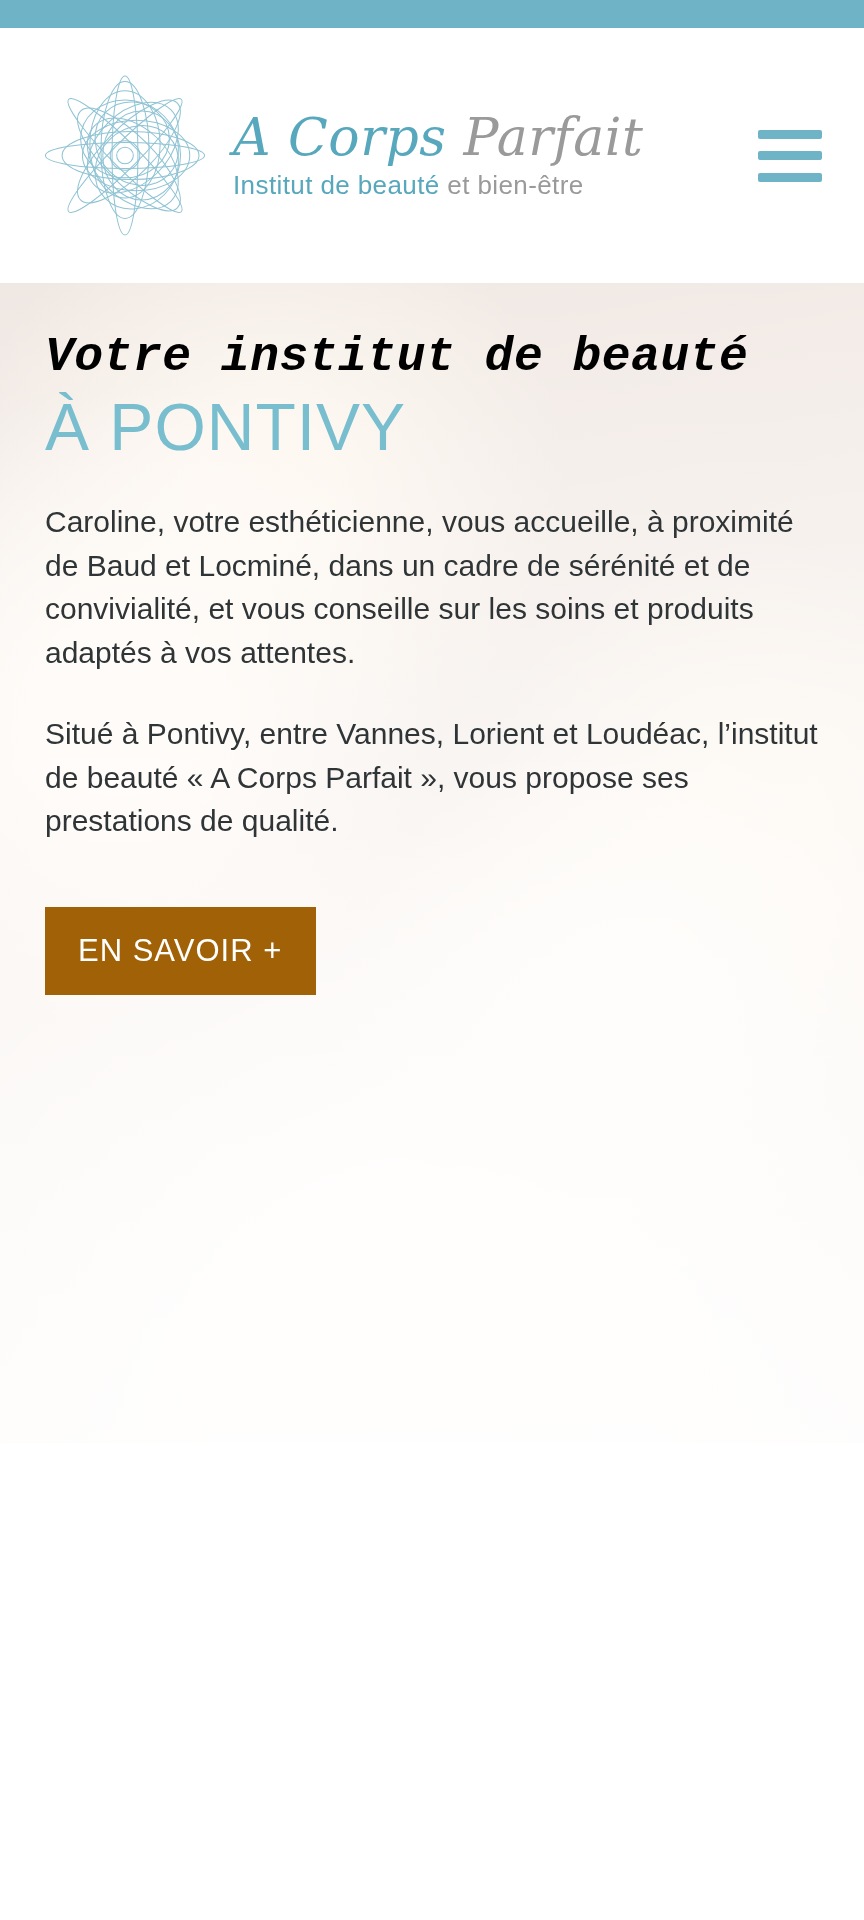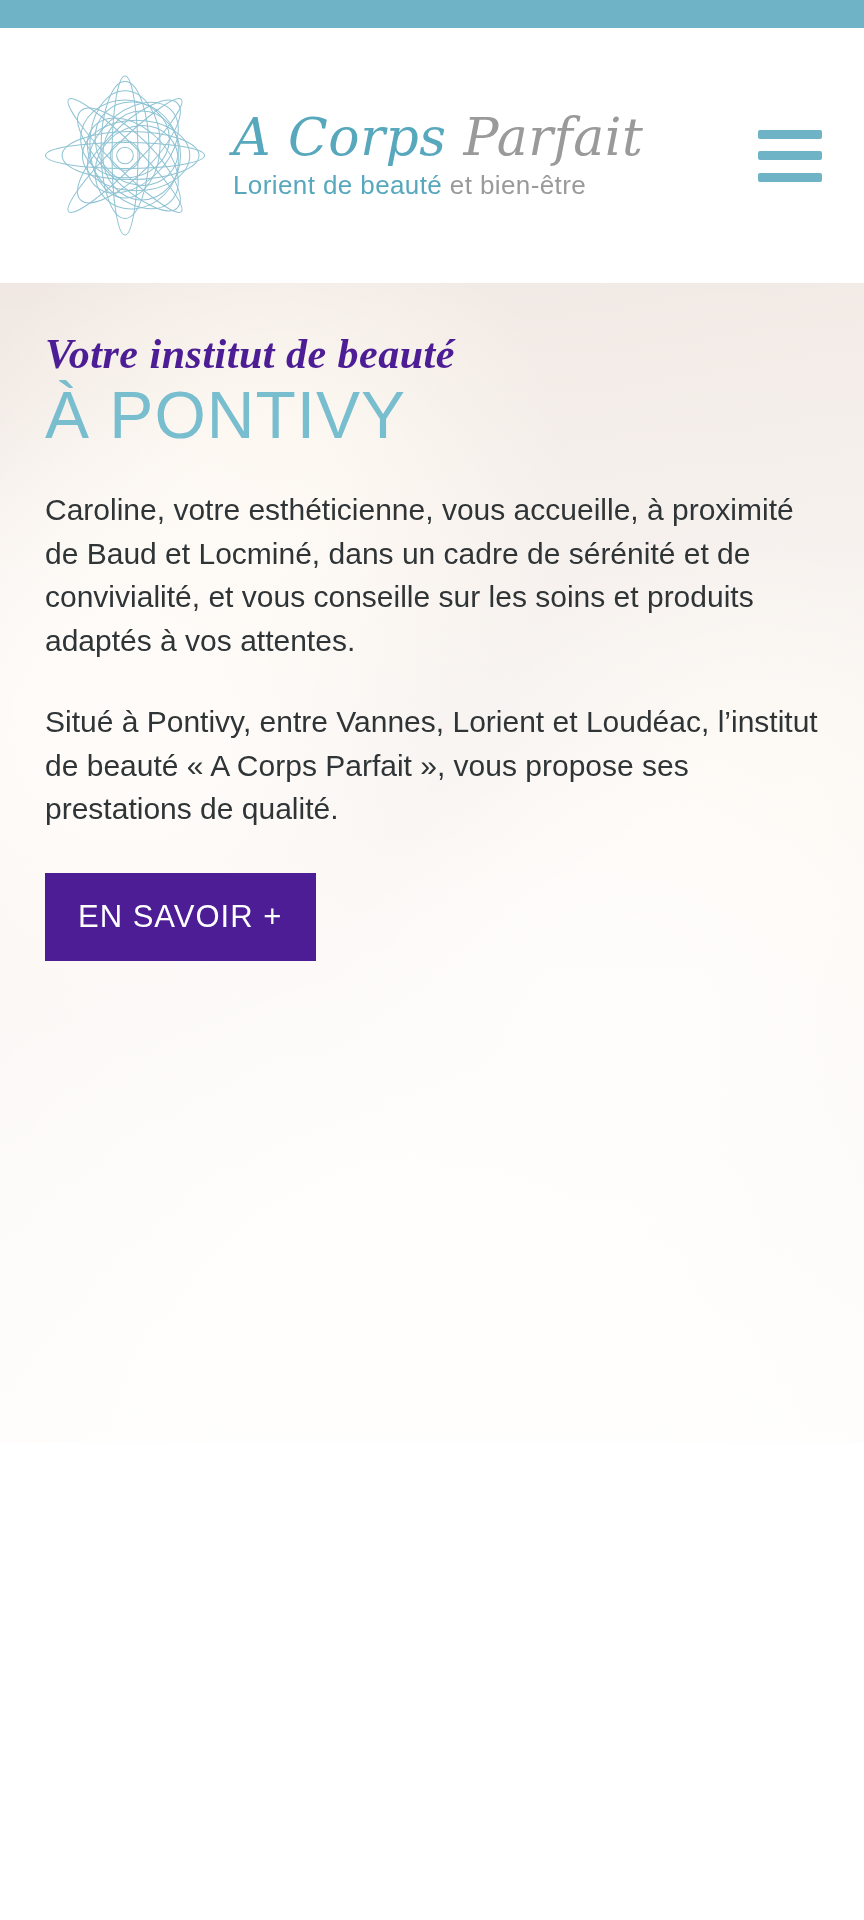"Lorient de beauté" span.s1 { text: Lorient -> Institut }
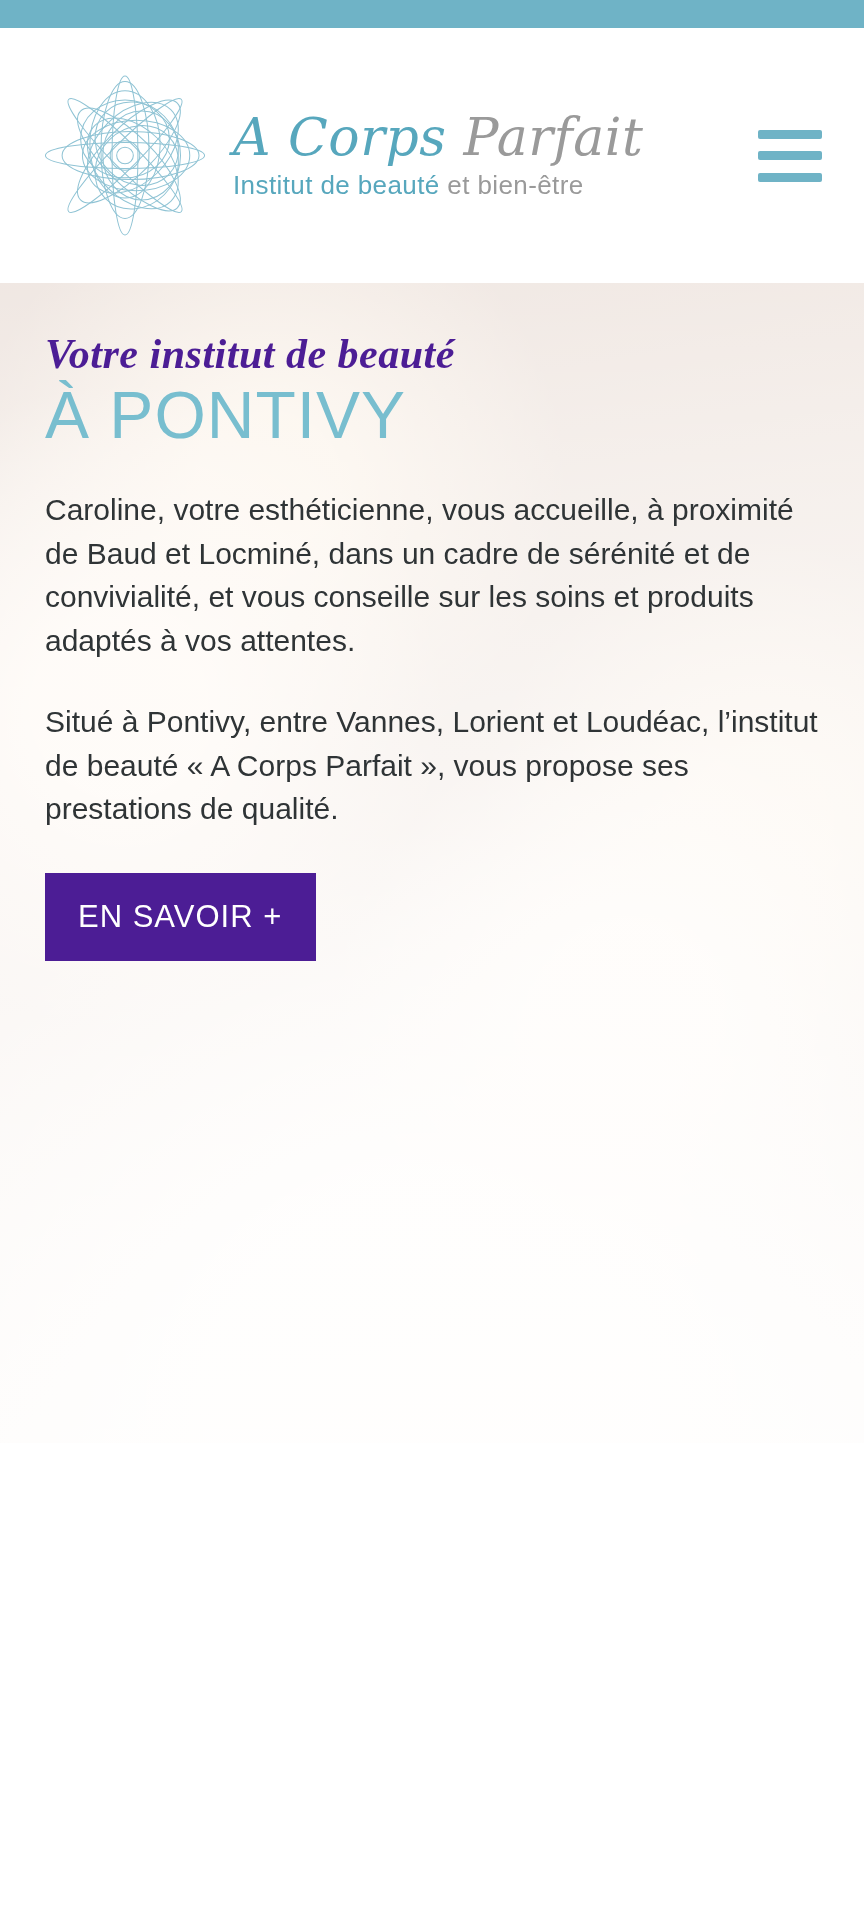"Votre institut de beauté" h1.title-script { color: #4c1d95 -> #000000; font-family: Liberation Serif, serif -> Liberation Mono, monospace; font-size: 42px -> 48px }
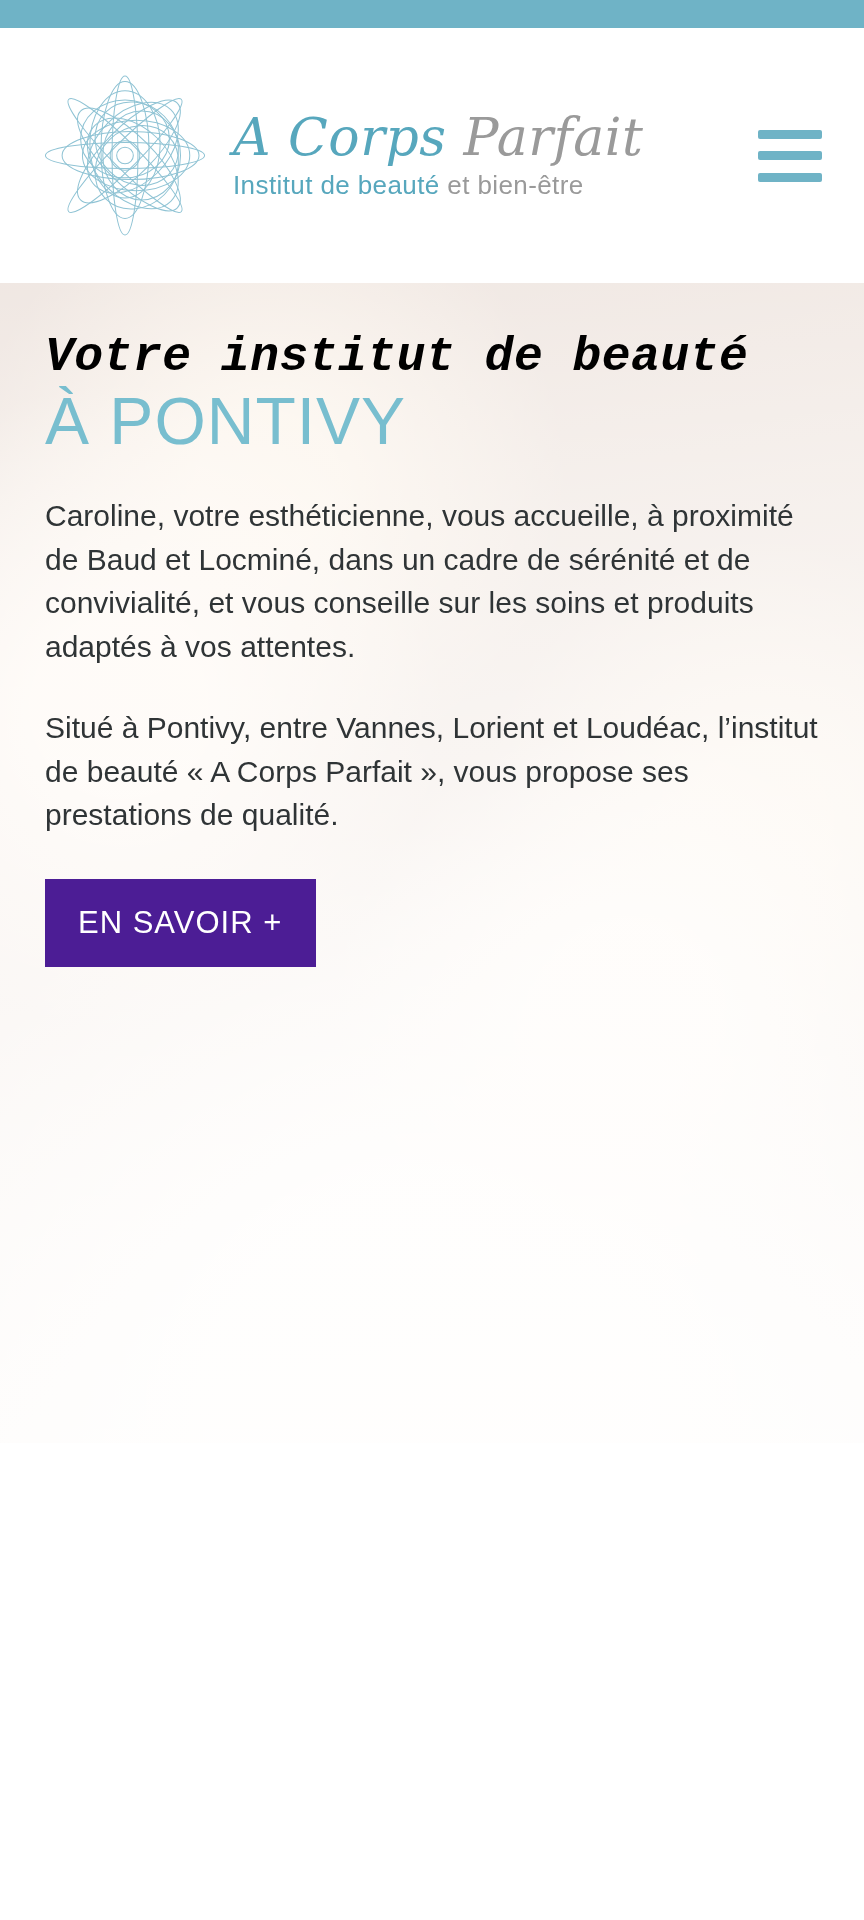"À PONTIVY" h2.title-main { margin-top: 6px -> 12px }
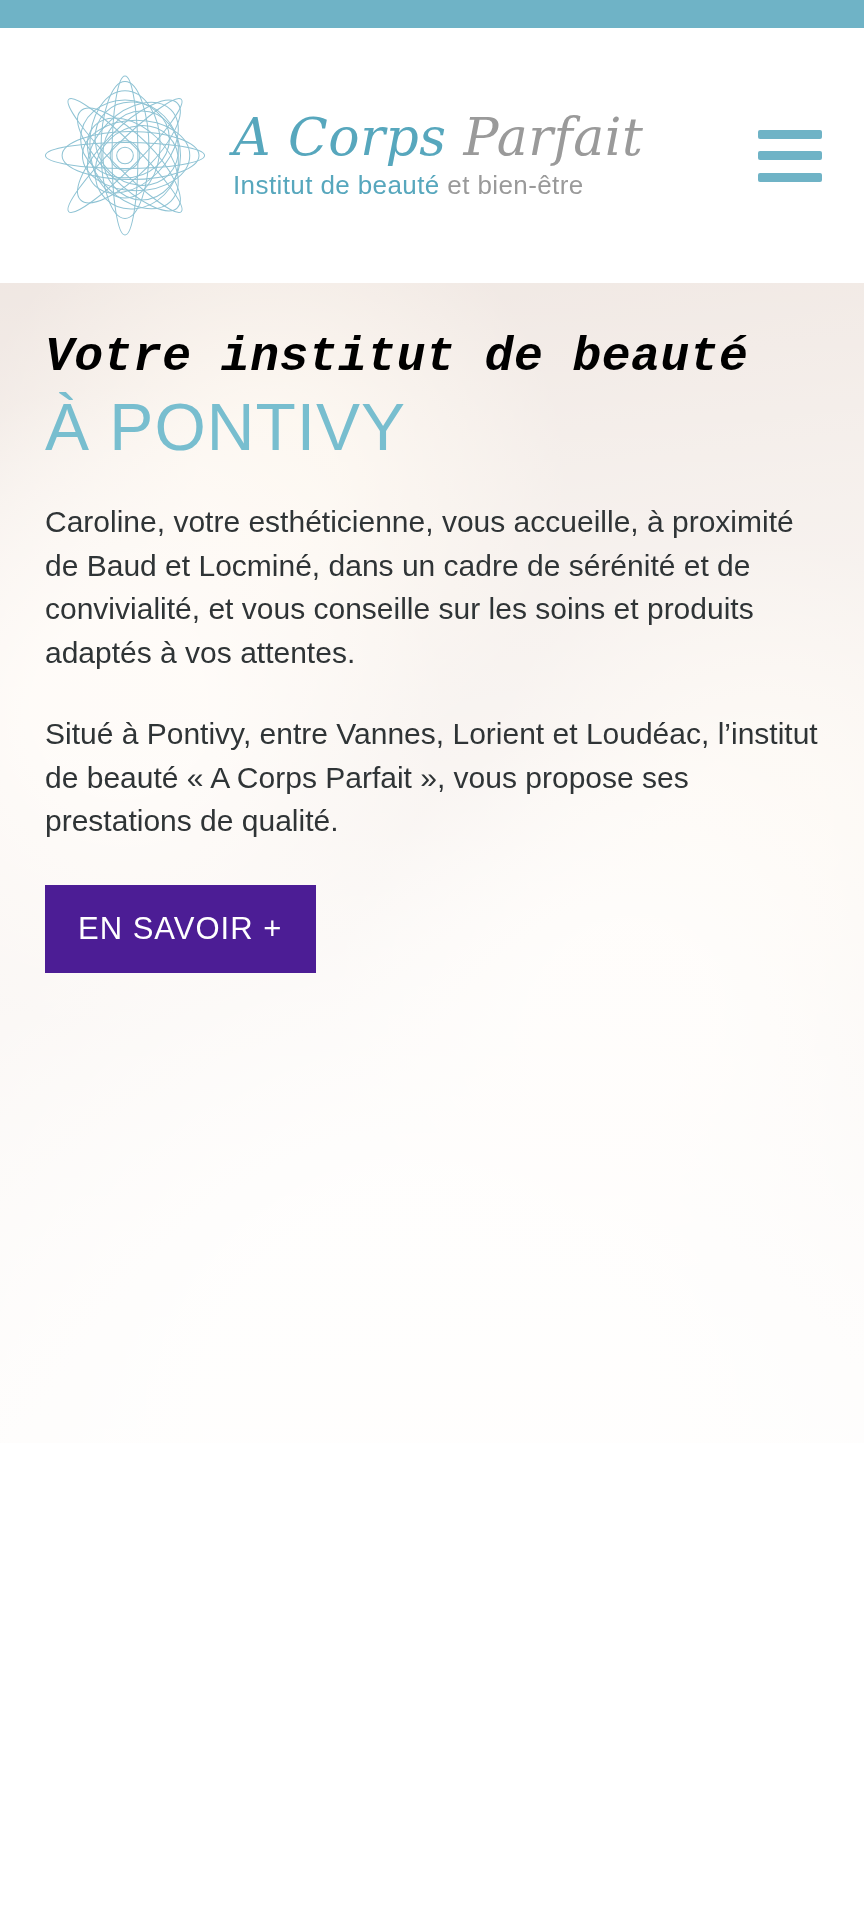"EN SAVOIR +" .cta { background: #4c1d95 -> #a16207; margin-top: 42px -> 64px }
